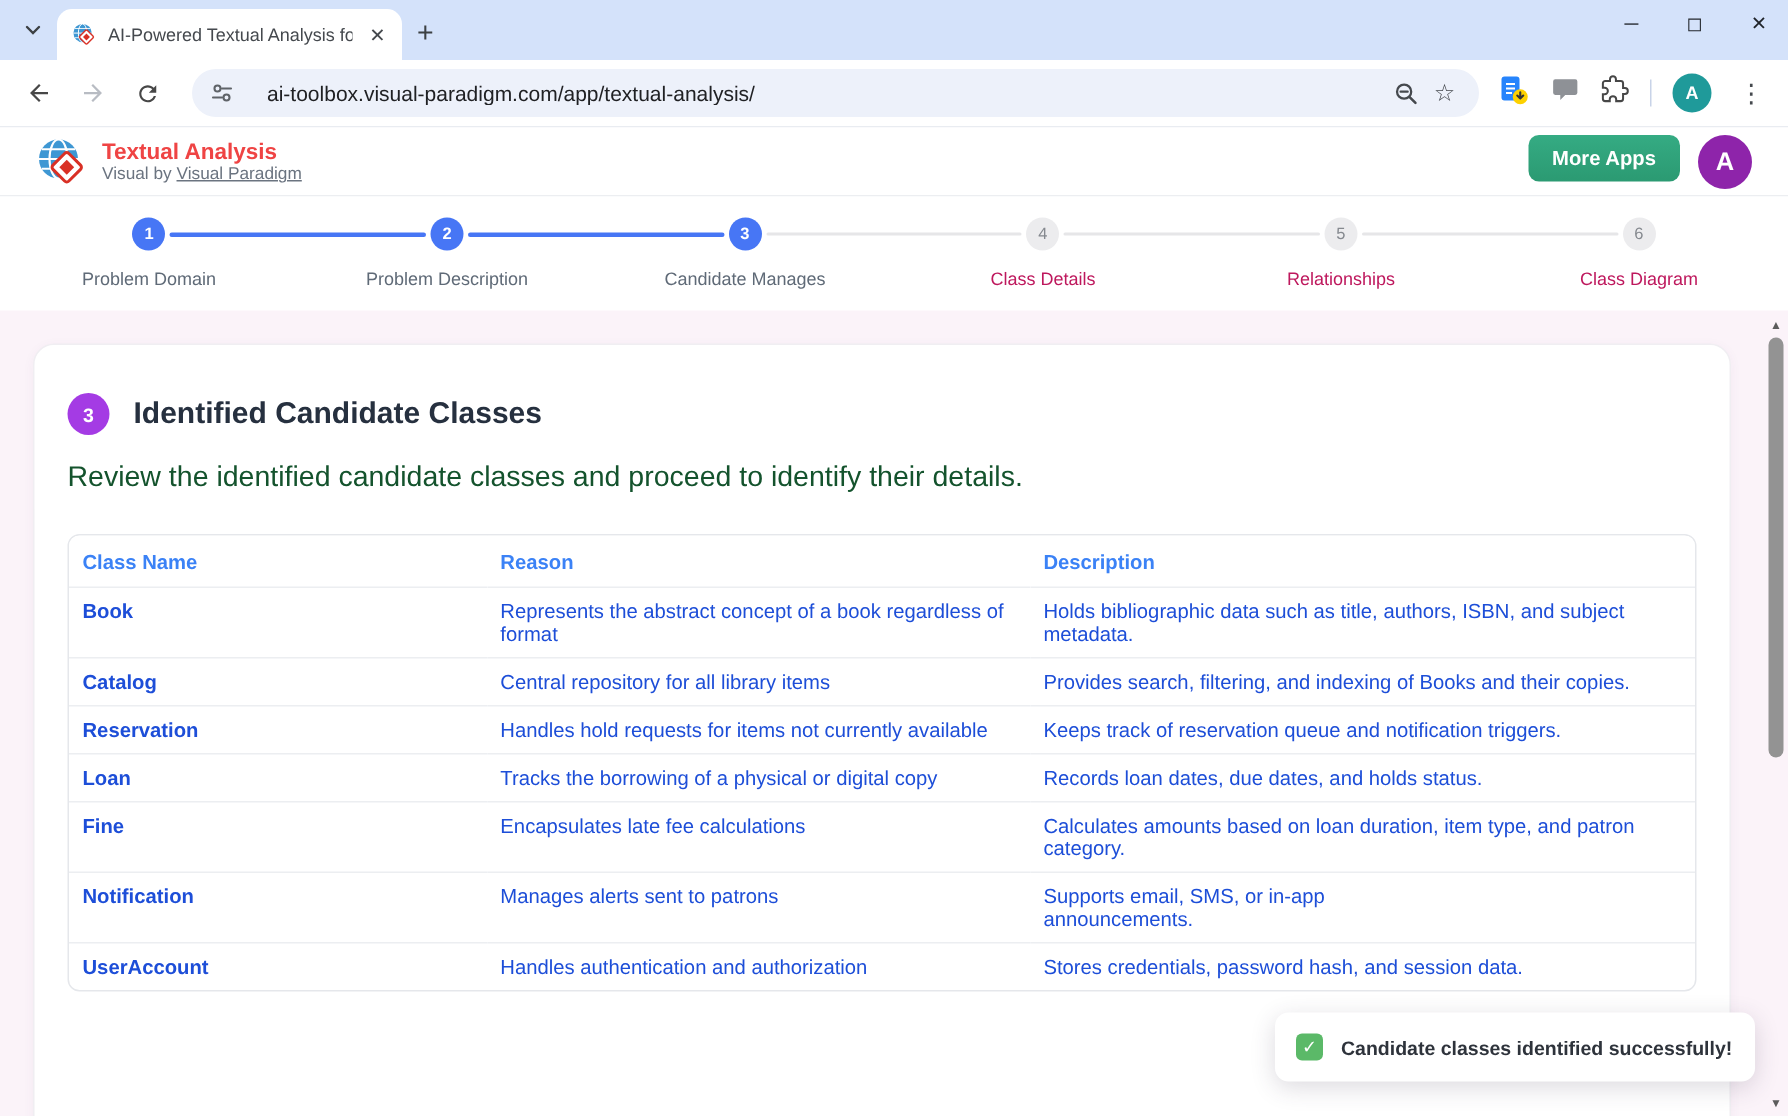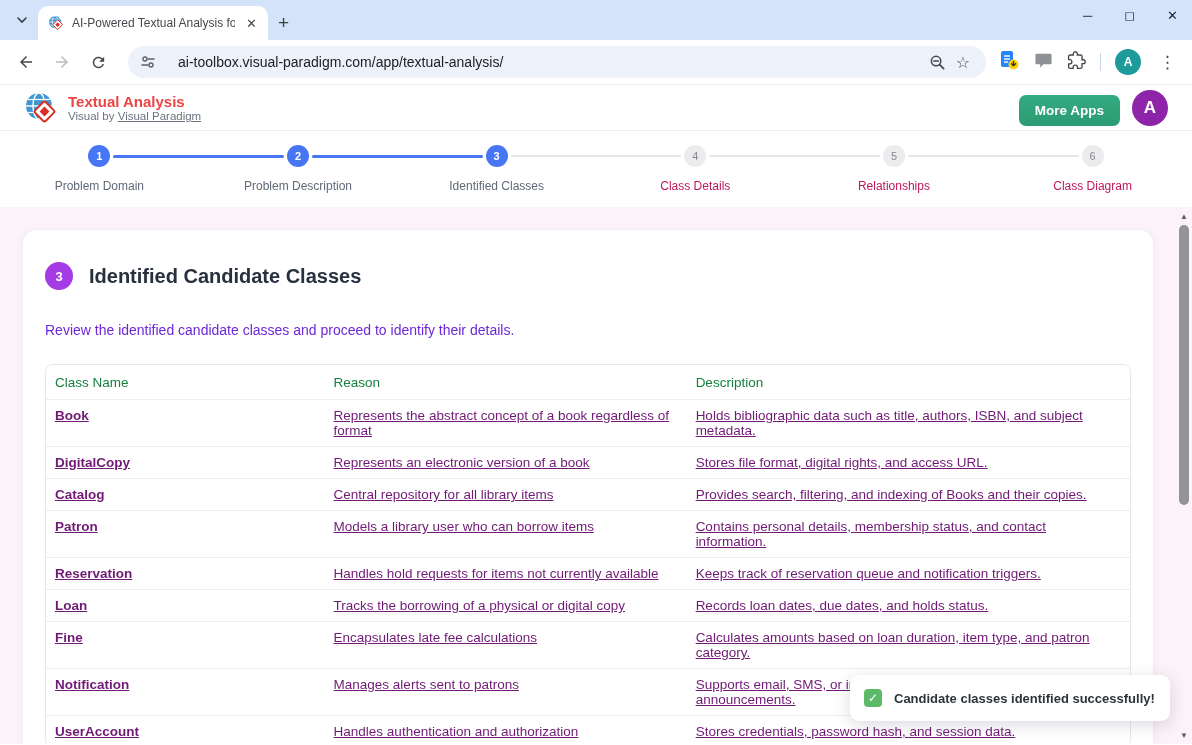"More Apps" .hdr-right { align-items: flex-end -> flex-start }
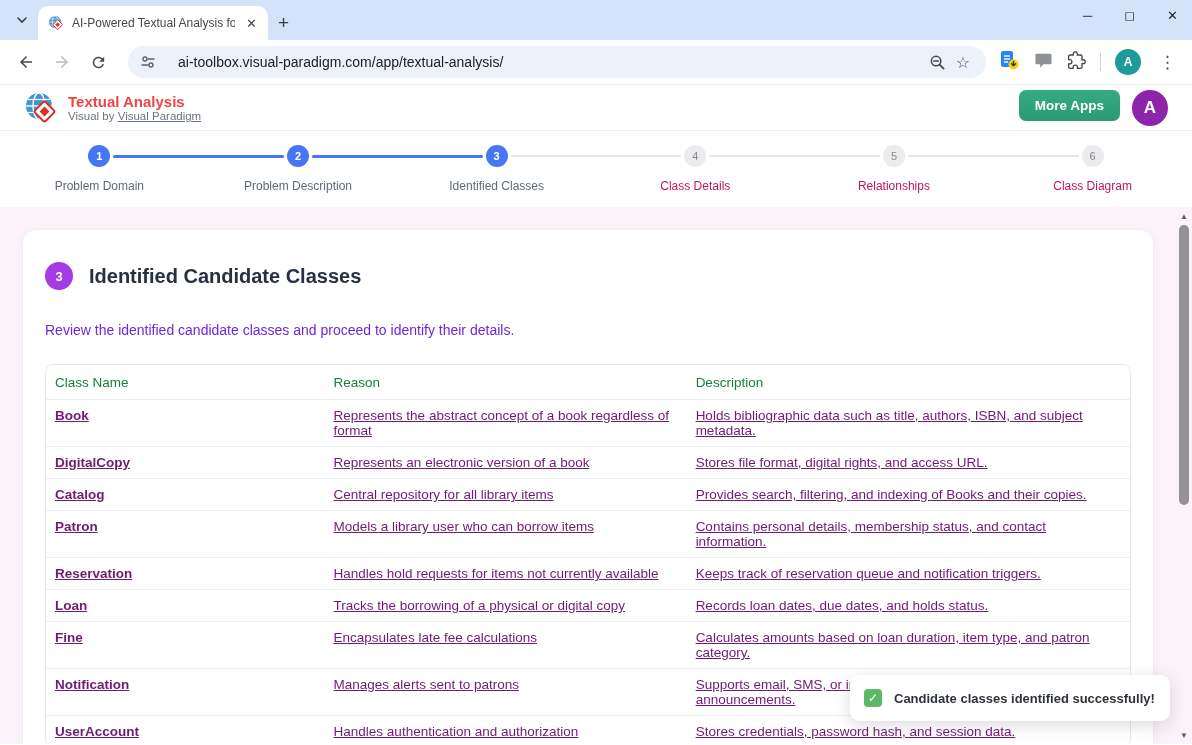"Identified Classes" span.step-label { text: Identified Classes -> Candidate Manages }
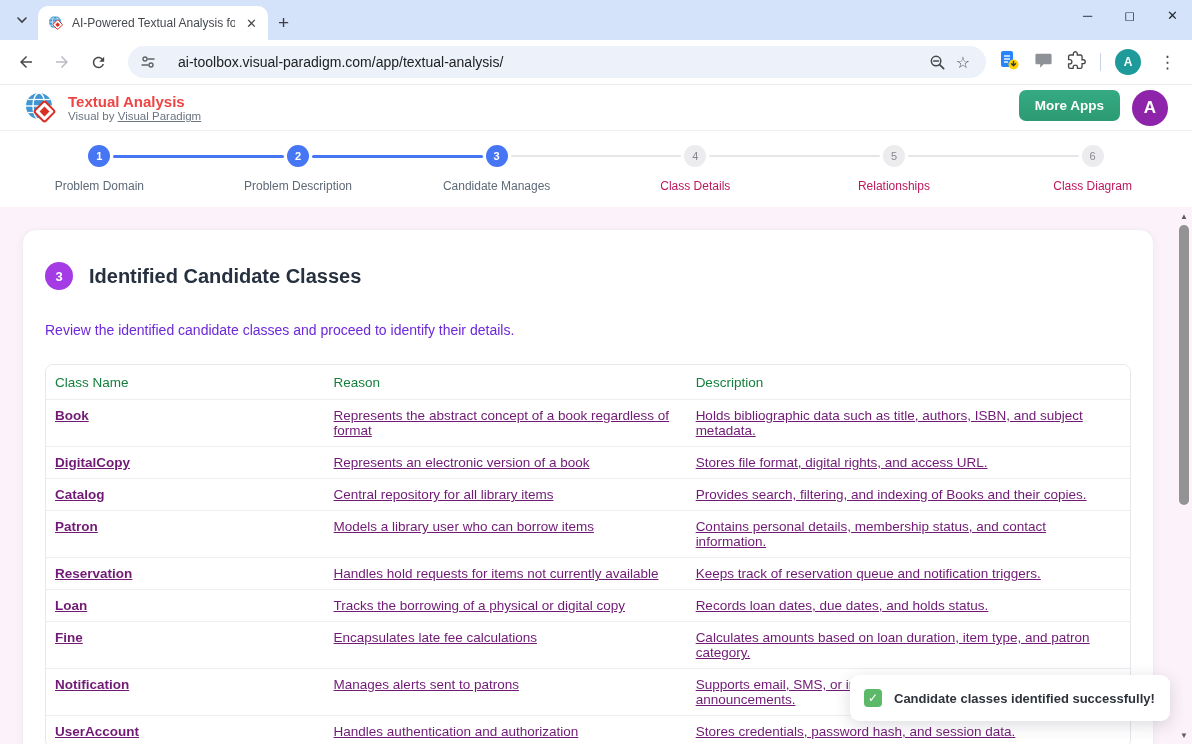"Review the identified candidate classes" .card-sub { color: #6d28d9 -> #14532d; font-size: 14px -> 19px; margin-top: 32px -> 18px }
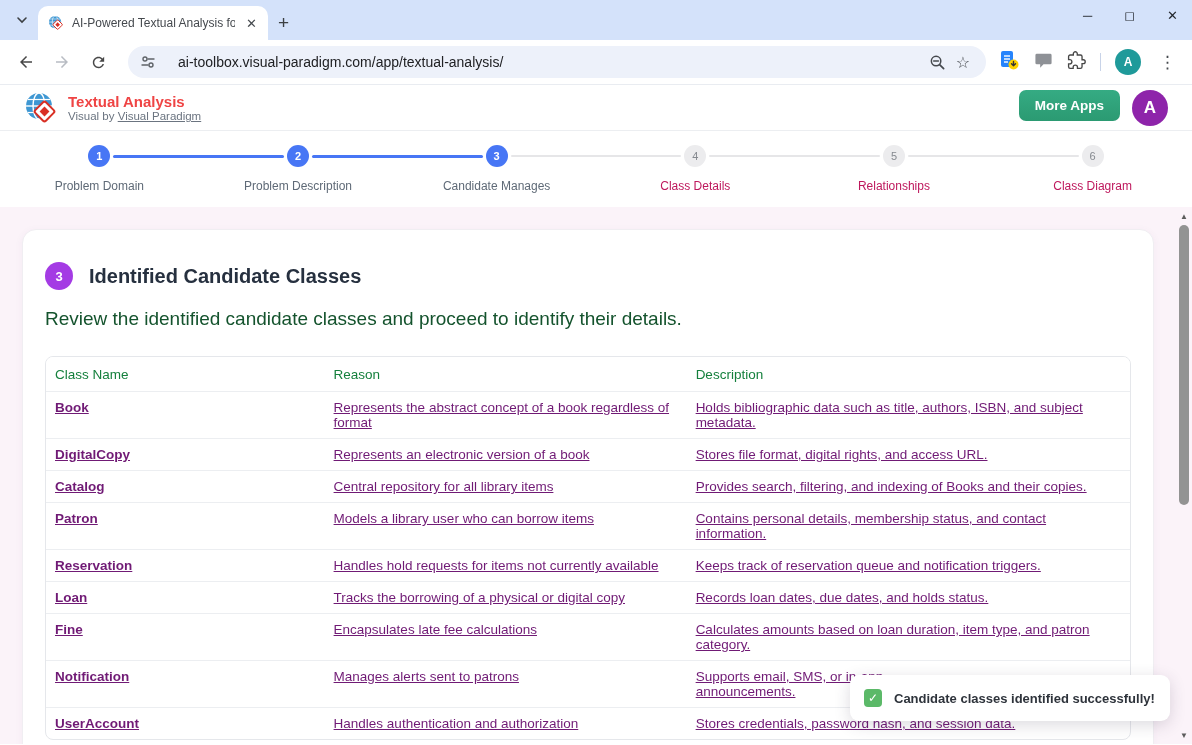"Class Name" table.classes th { color: #15803d -> #3b82f6; font-weight: normal -> bold }
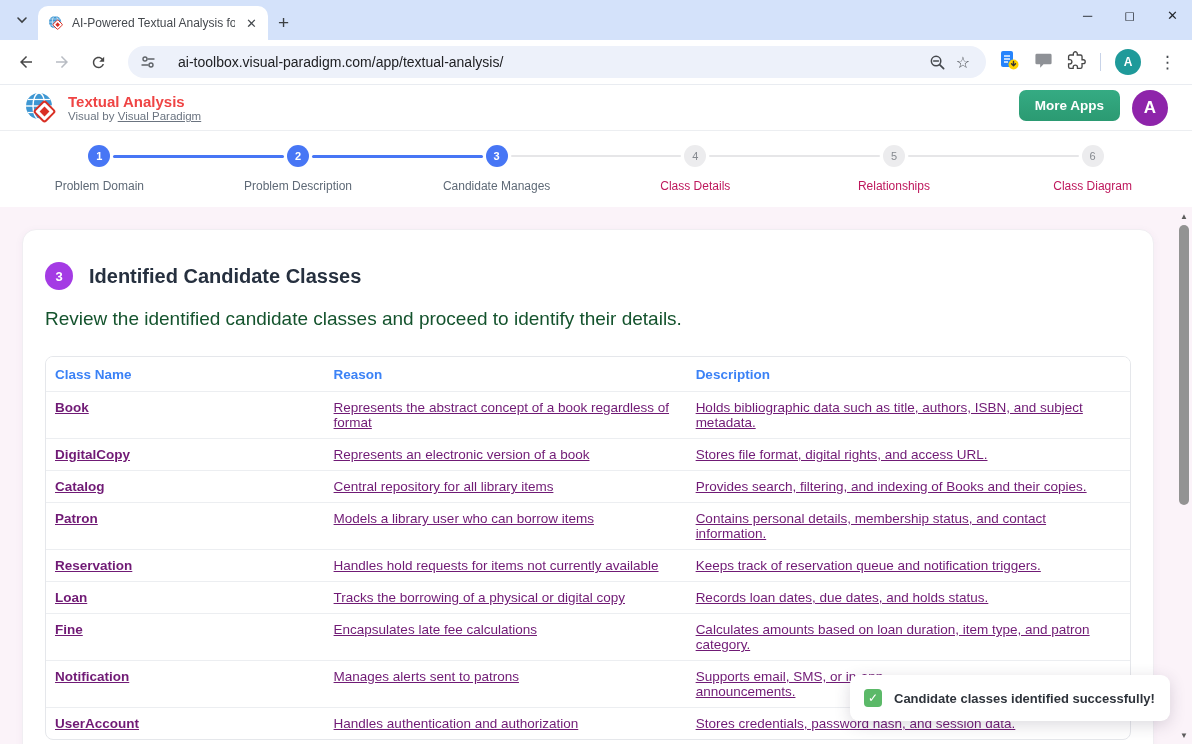"Book" table.classes td { color: #701a75 -> #1d4ed8; text-decoration: underline -> none }
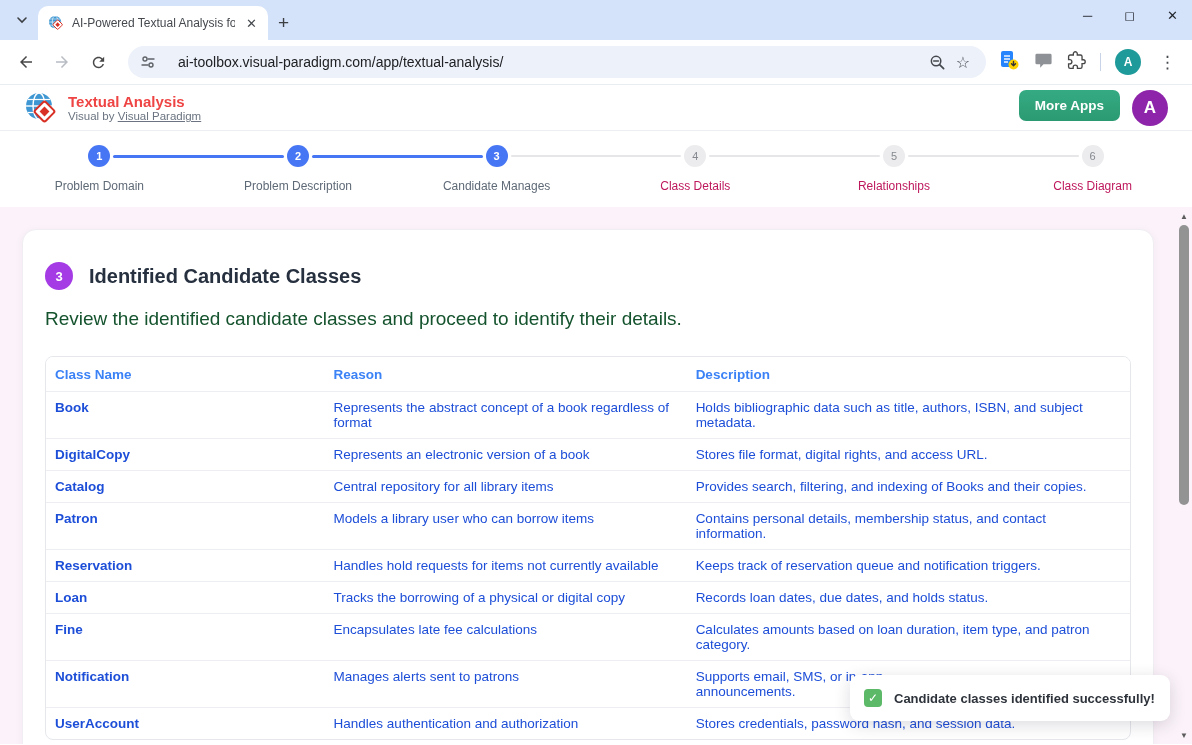"DigitalCopy" tr { html: <tr> <td>DigitalCopy</td> <td>Represents an electronic version of a book</td> <td>Stores file format, digital rights, and access URL.</td> </tr> -> none }
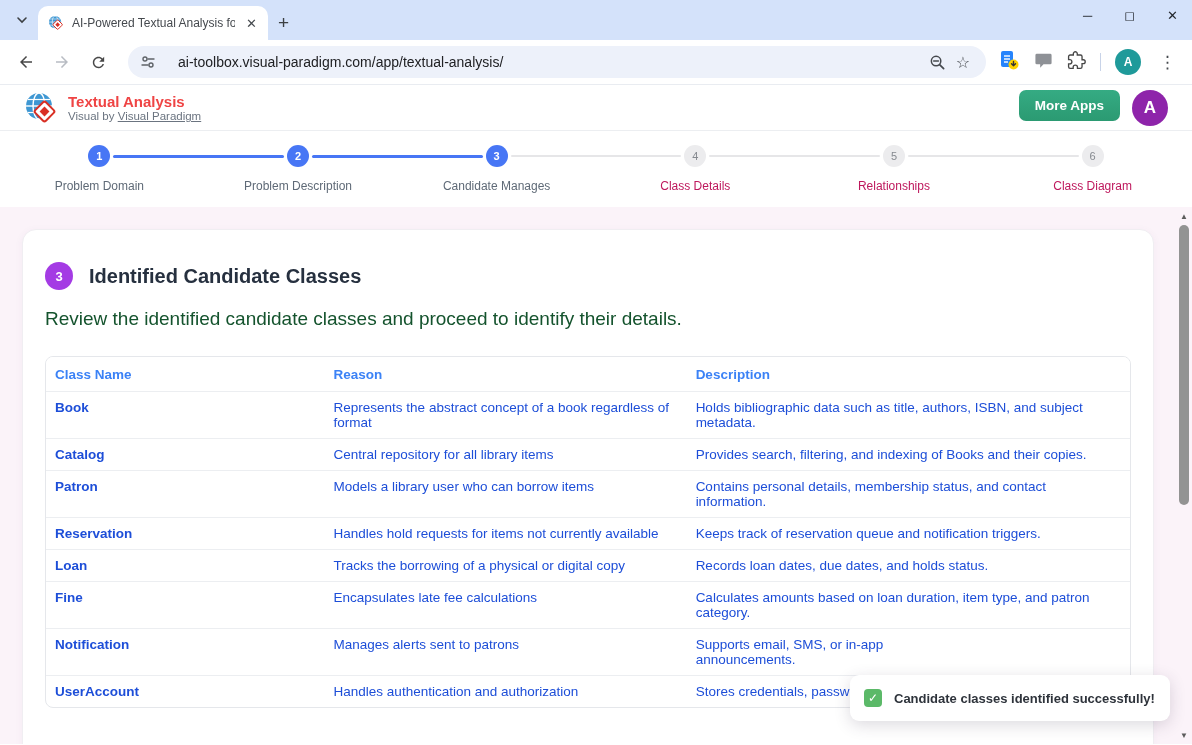"Patron" tr { html: <tr> <td>Patron</td> <td>Models a library user who can borrow items</td> <td>Contains personal details, membership status, and contact information.</td> </tr> -> none }
